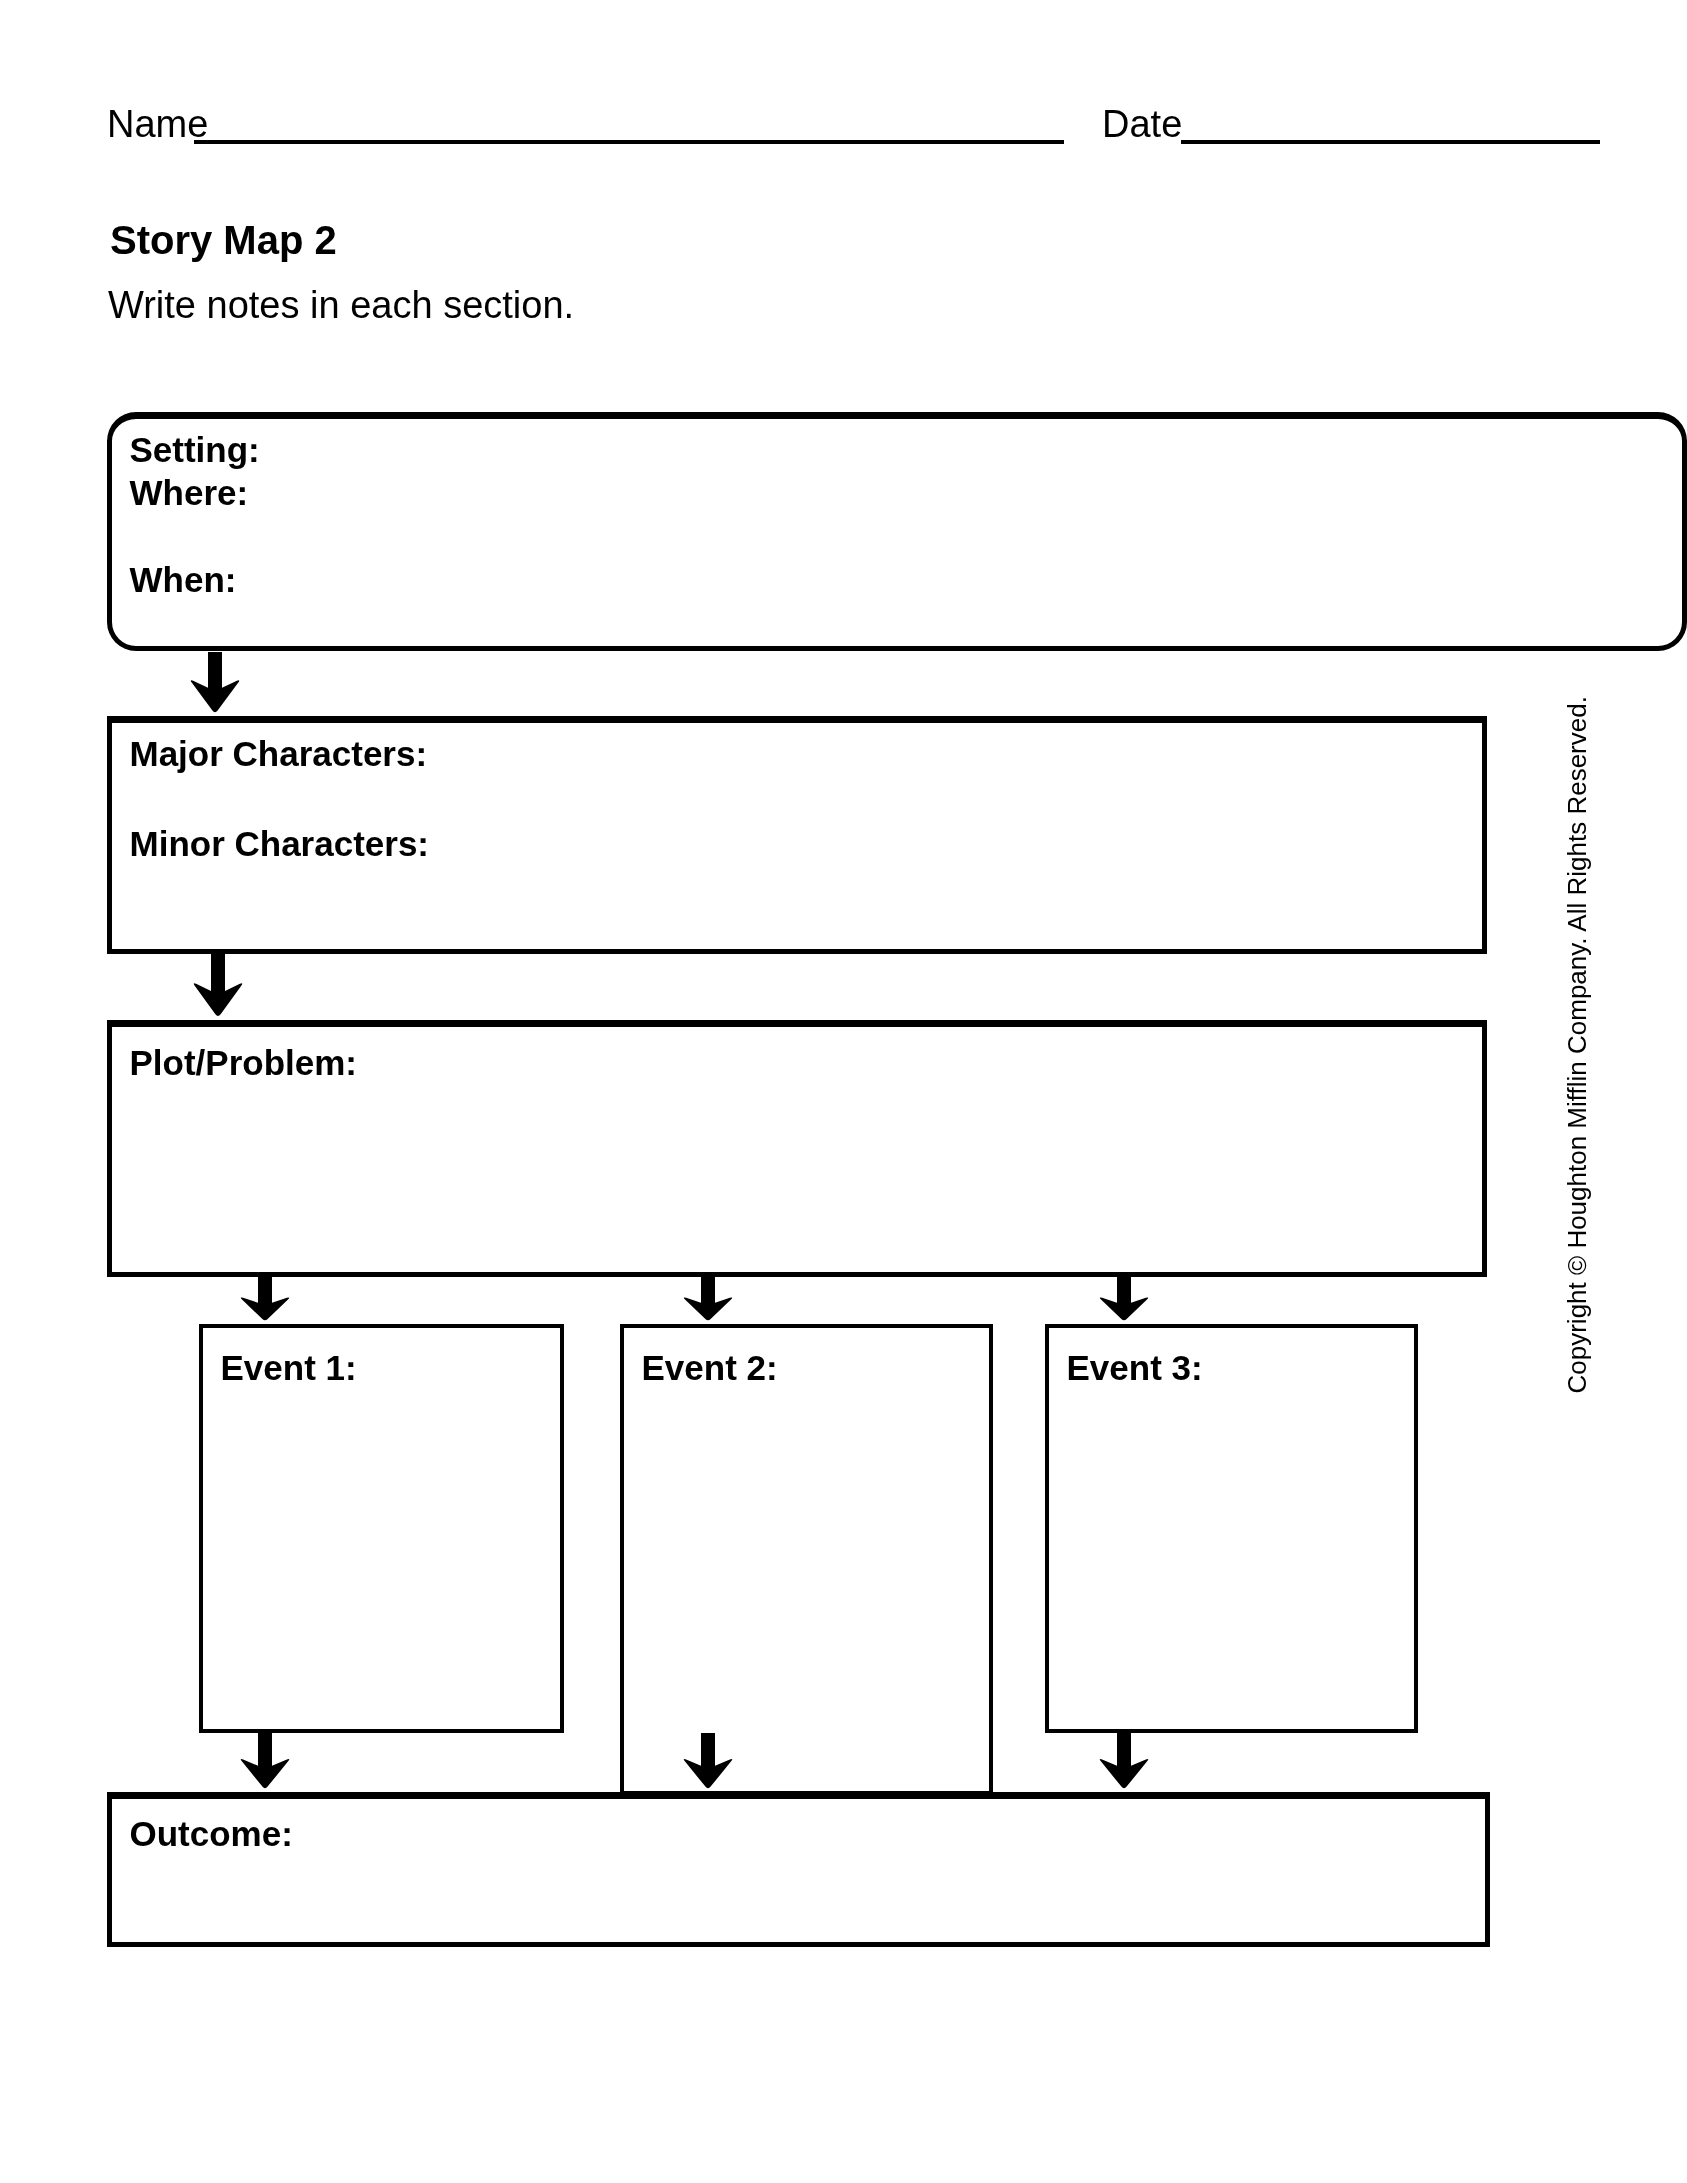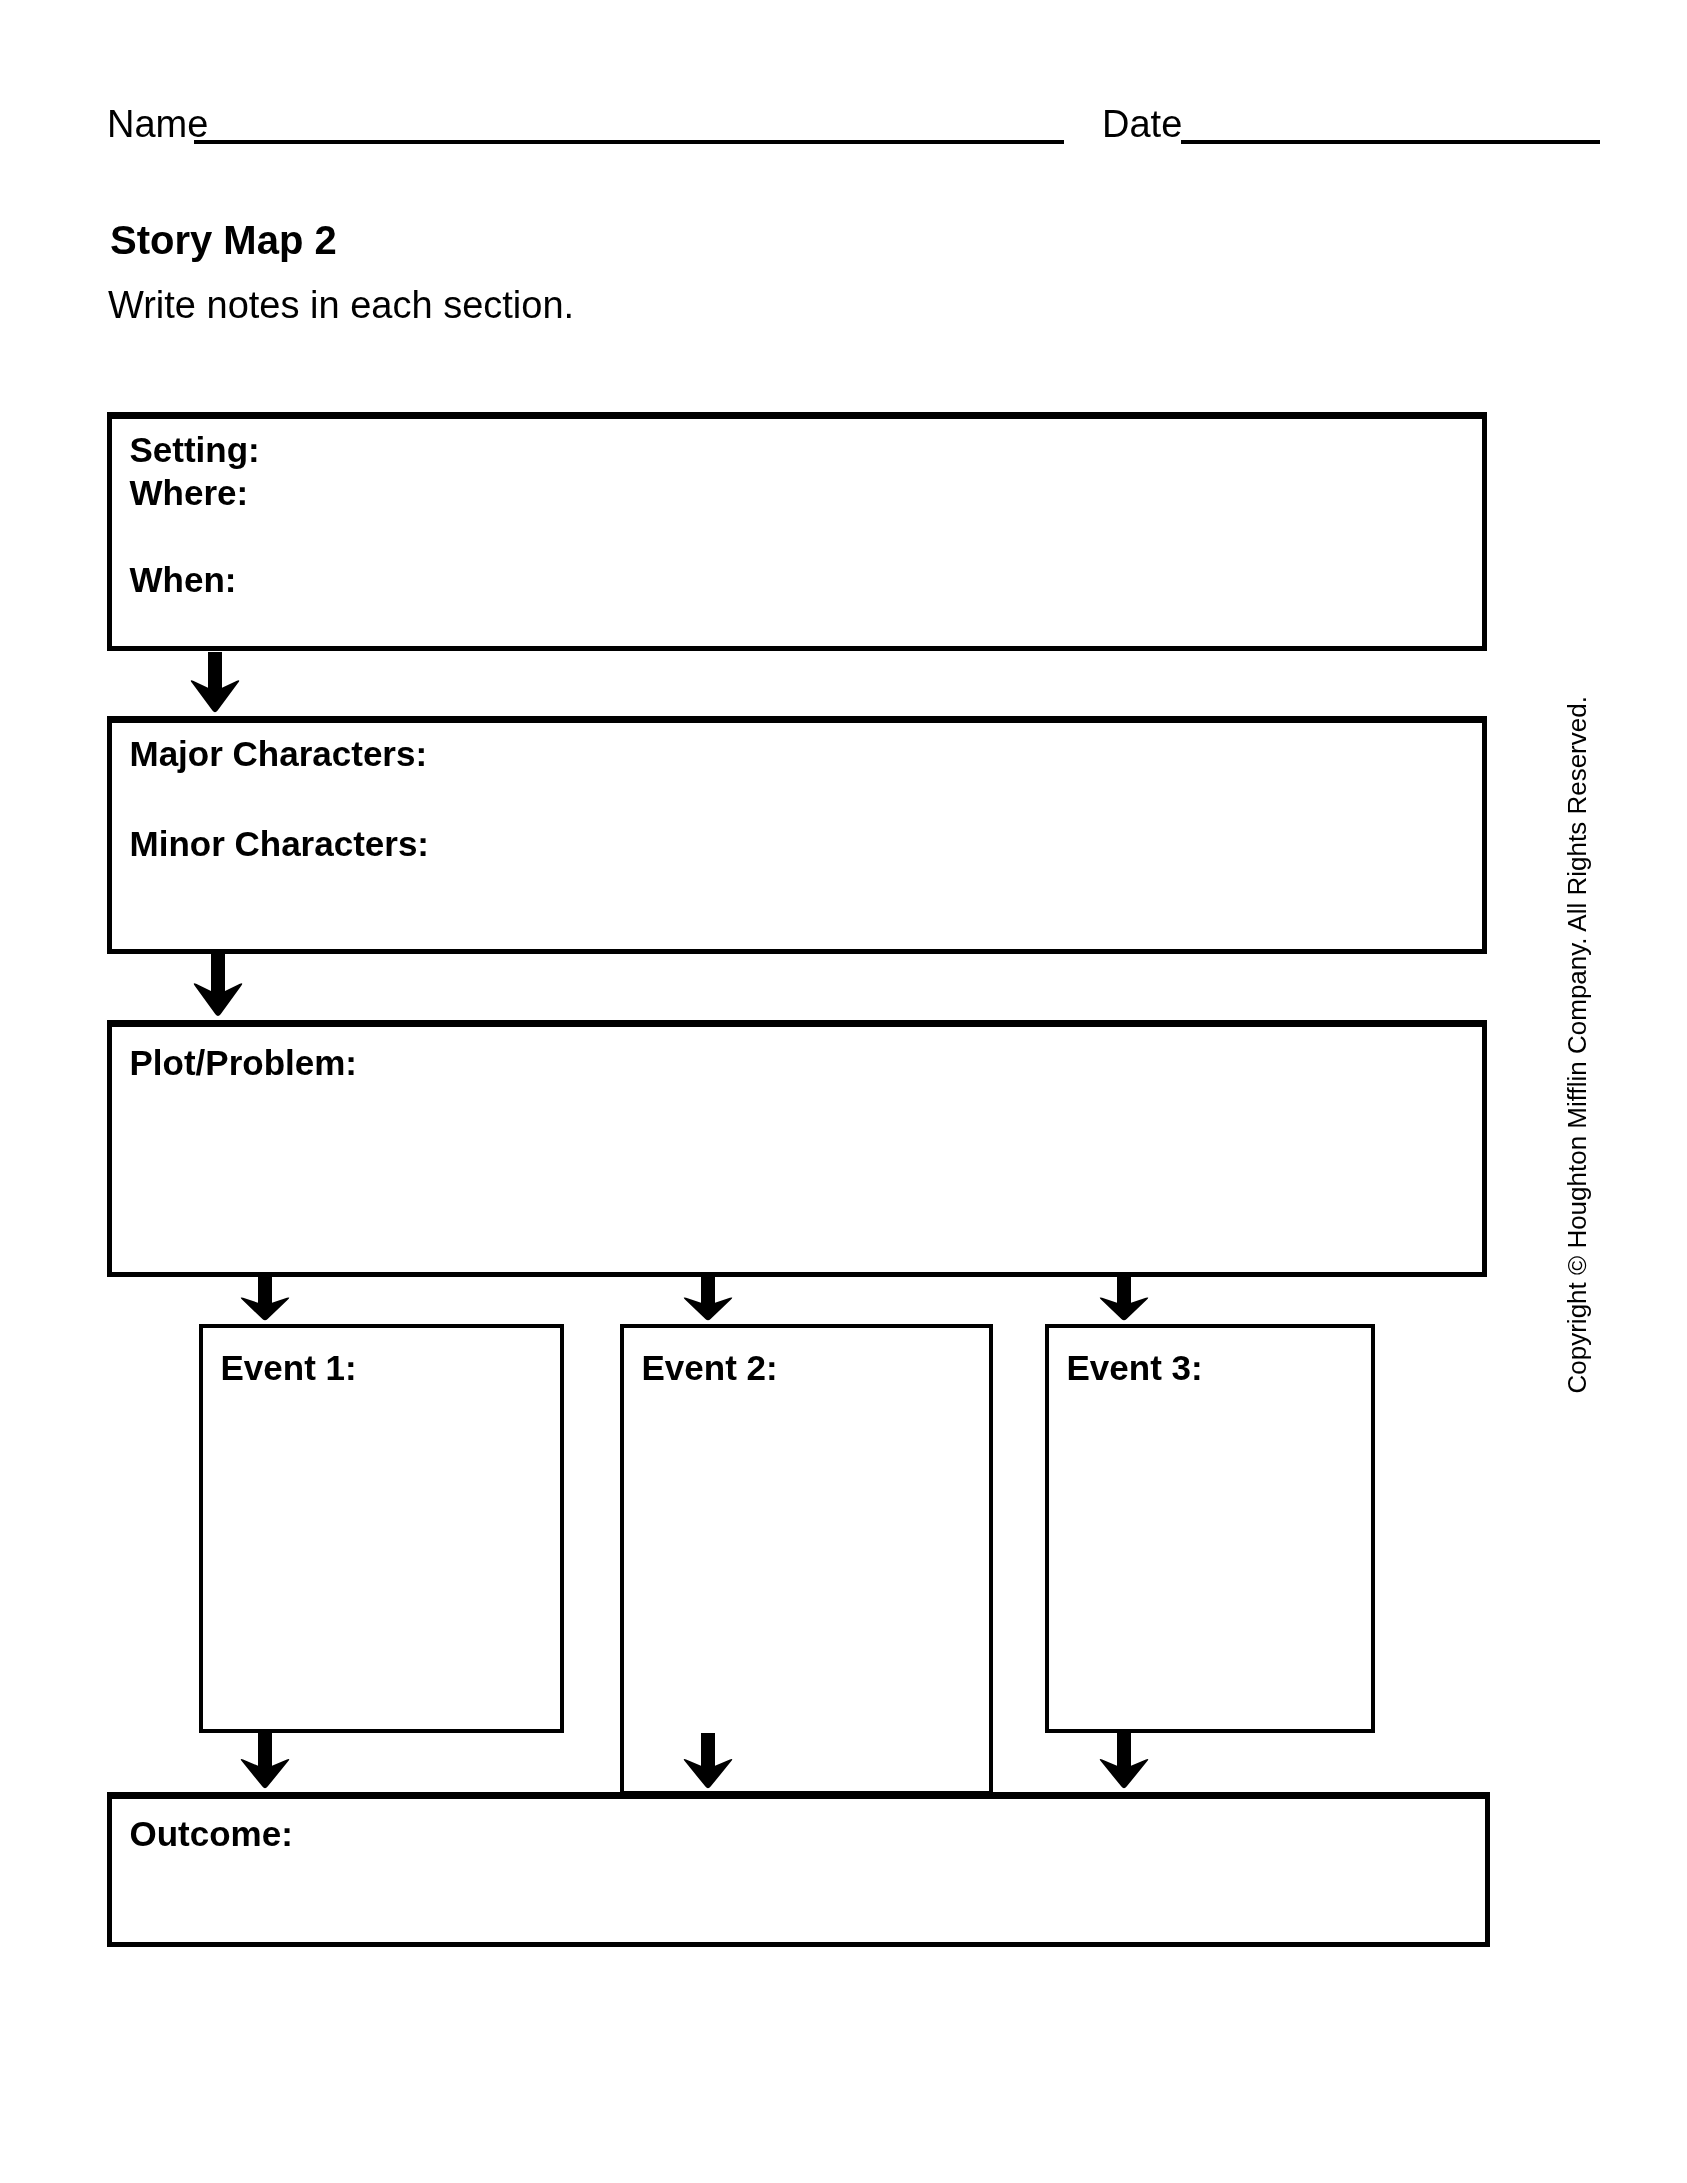"Setting:" div.box { border-radius: none -> 29px; width: 1380px -> 1580px }
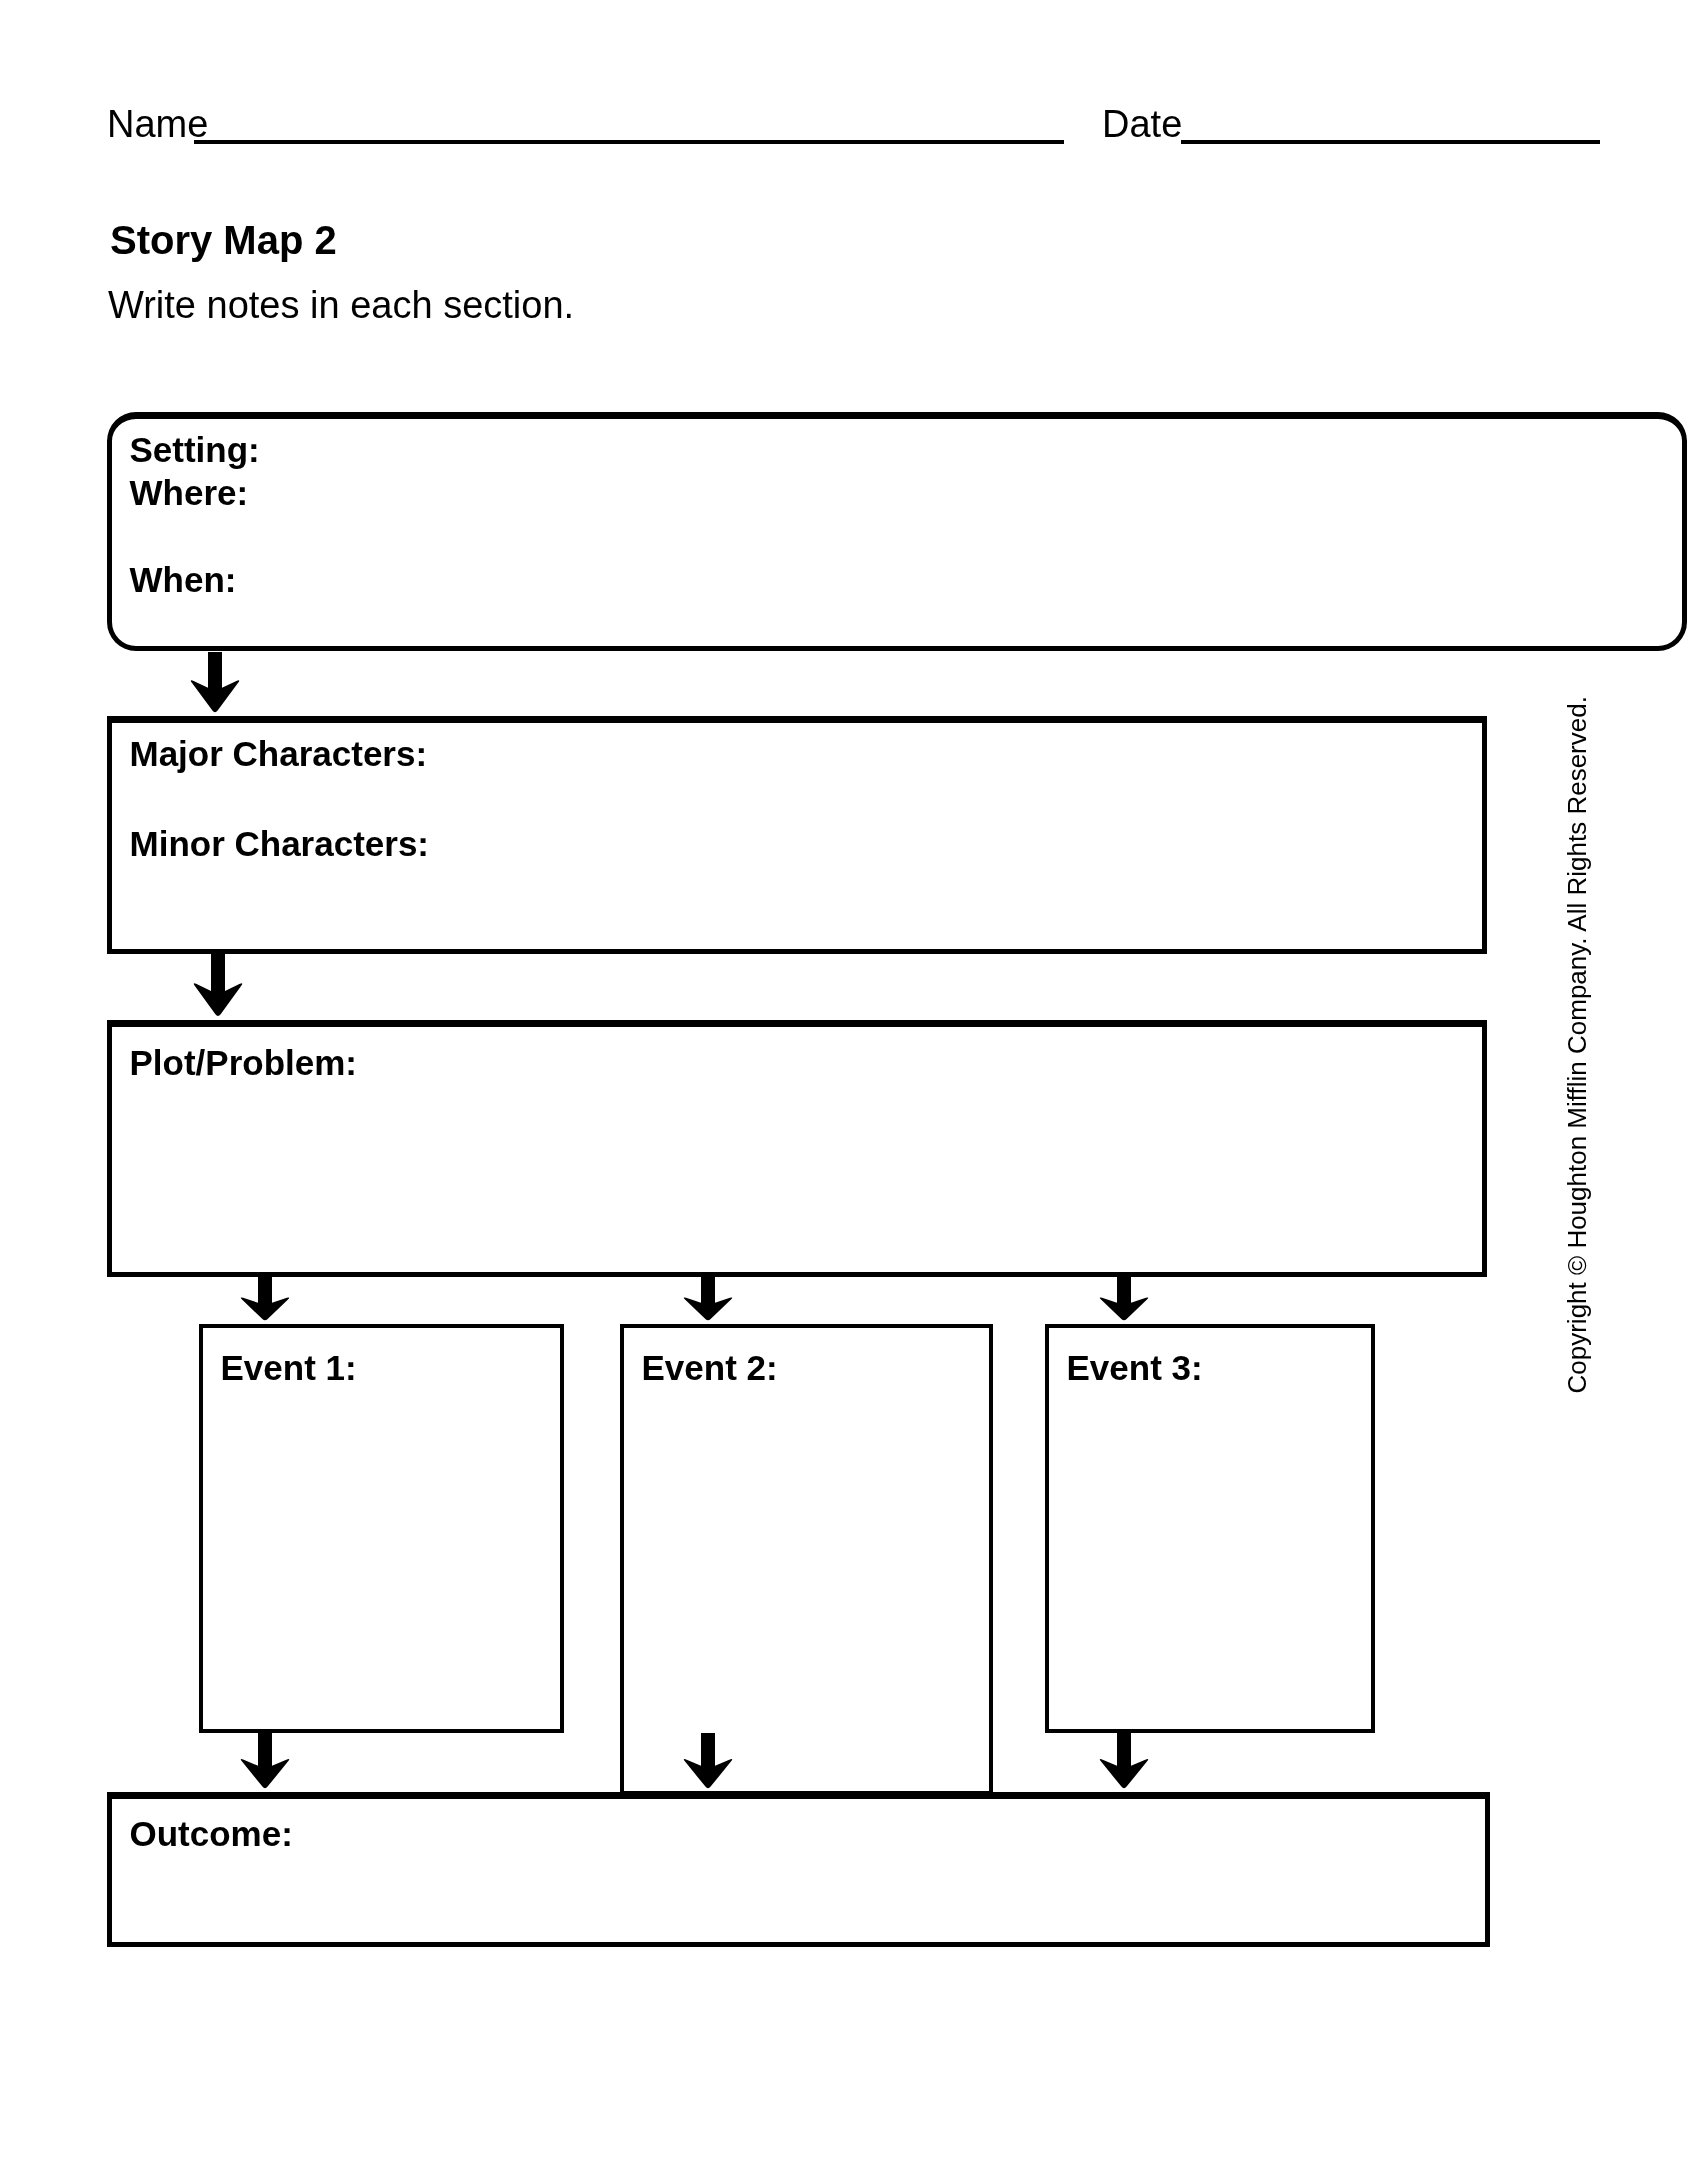"Event 3:" div.box { width: 330px -> 373px }
